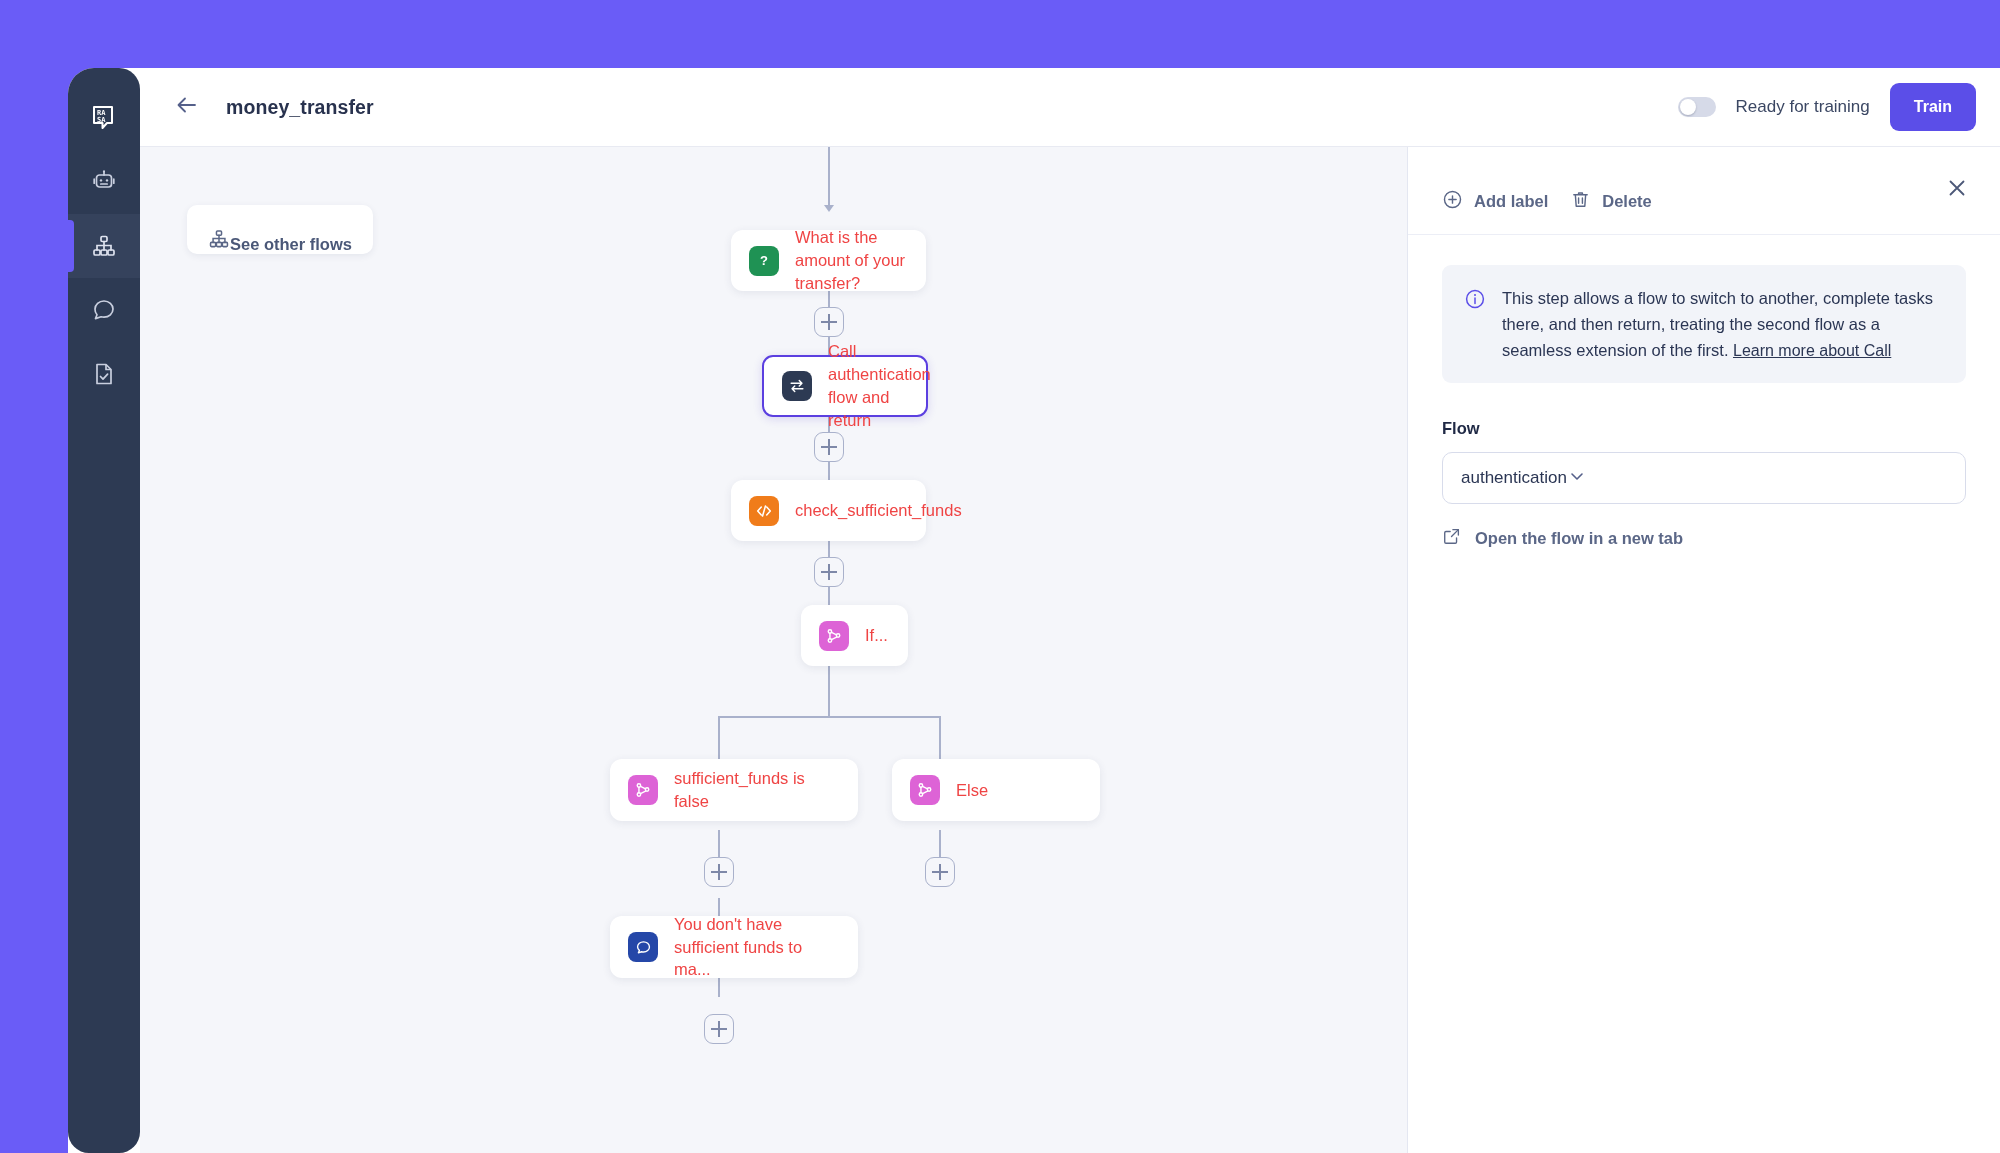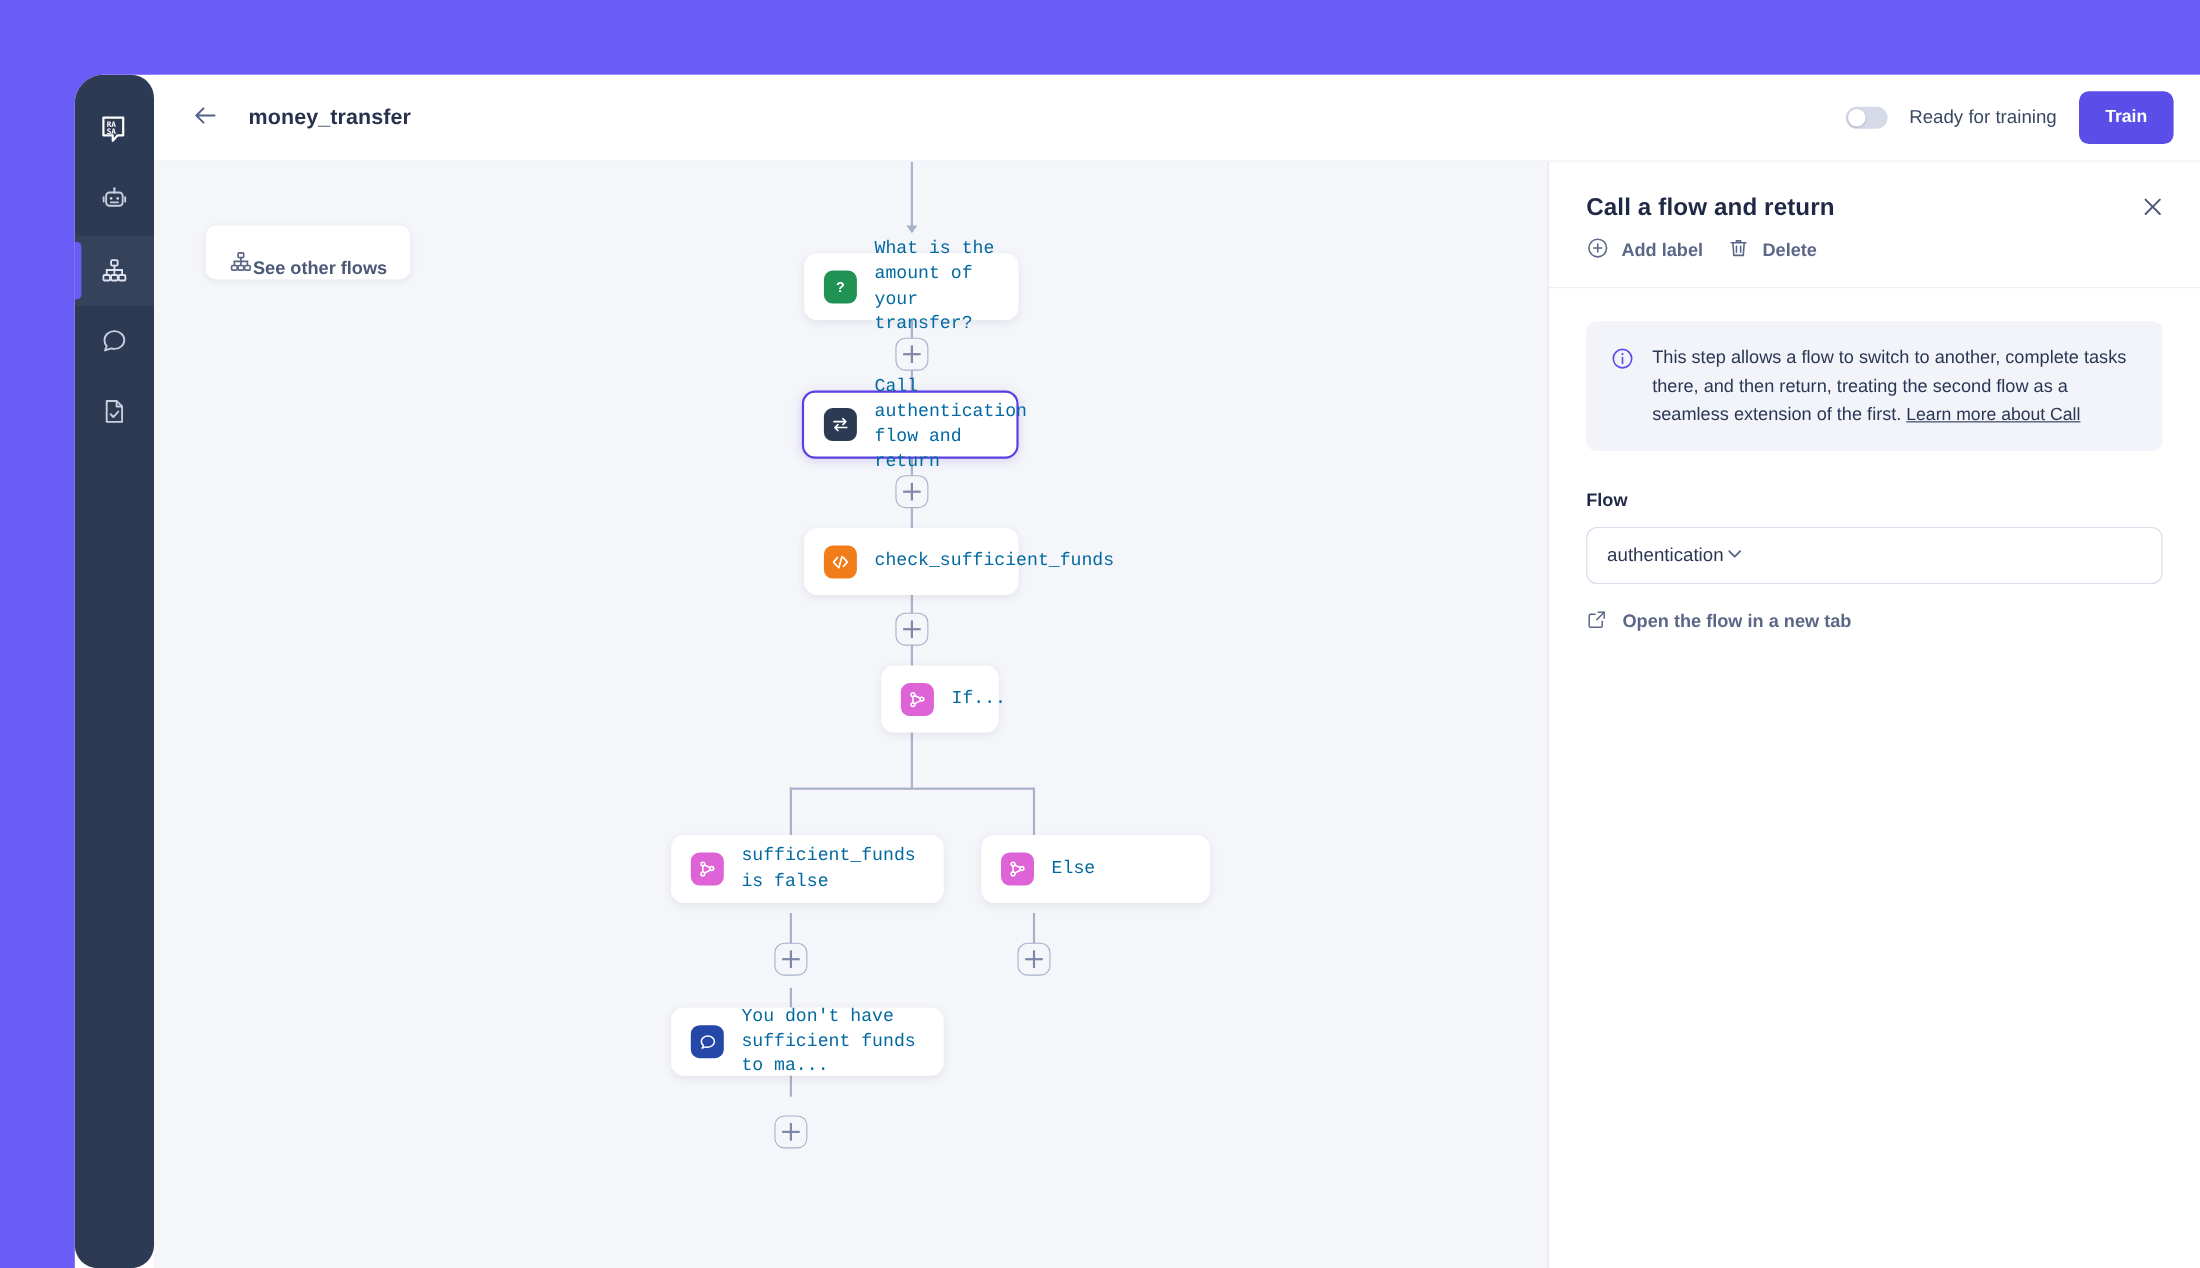"Call a flow and return" div { html: <div>Call a flow and return</div> -> none }
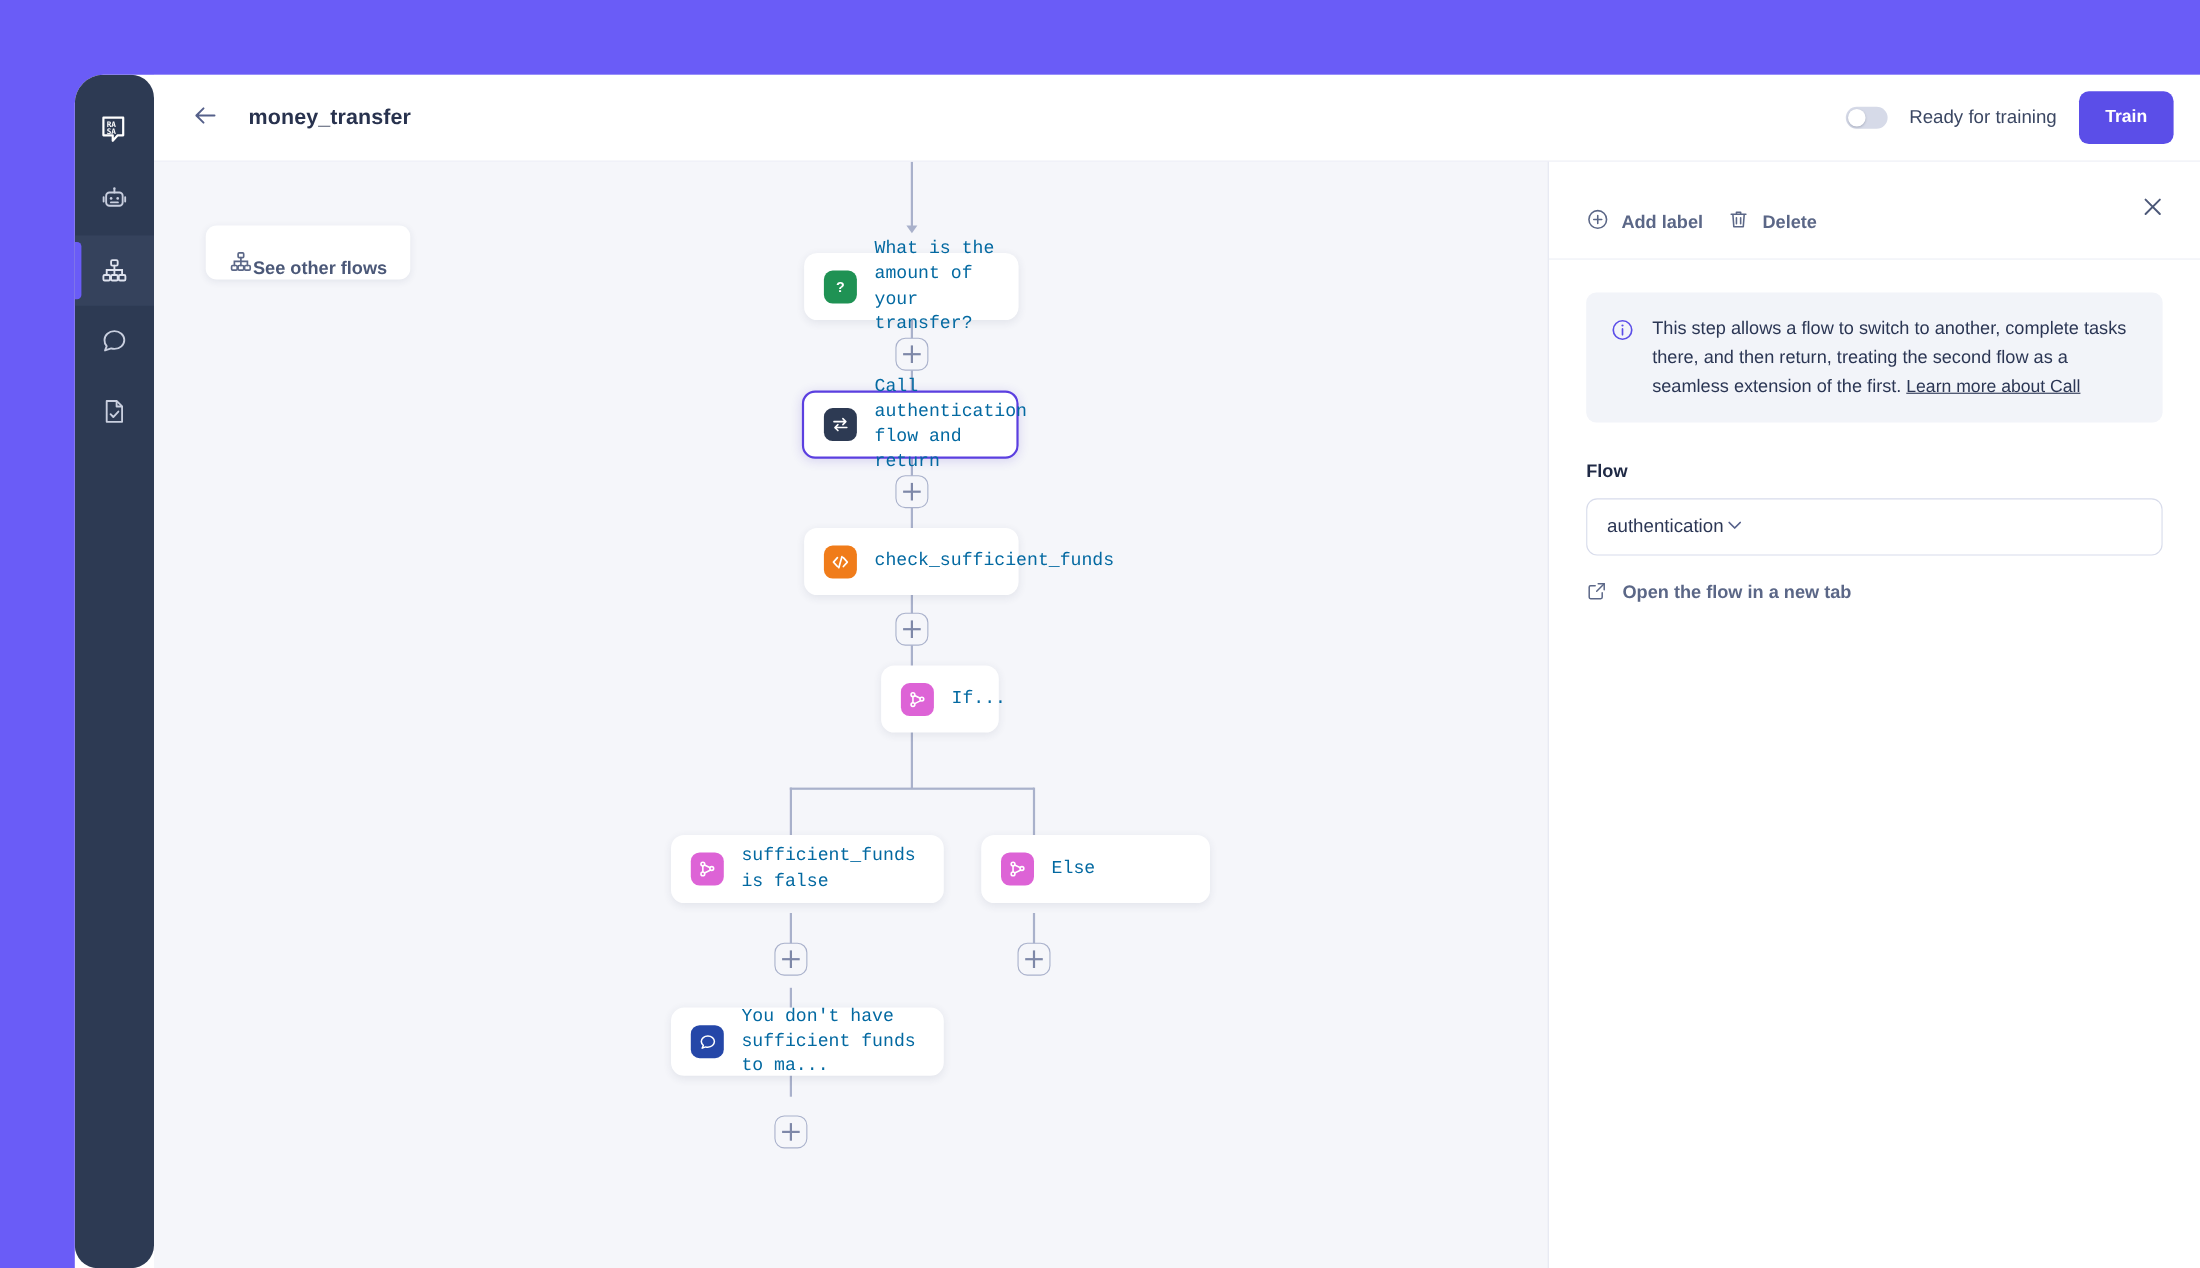"What is the amount of" .node .nlabel { color: #0369a1 -> #ef4444; font-family: Liberation Mono, monospace -> none }
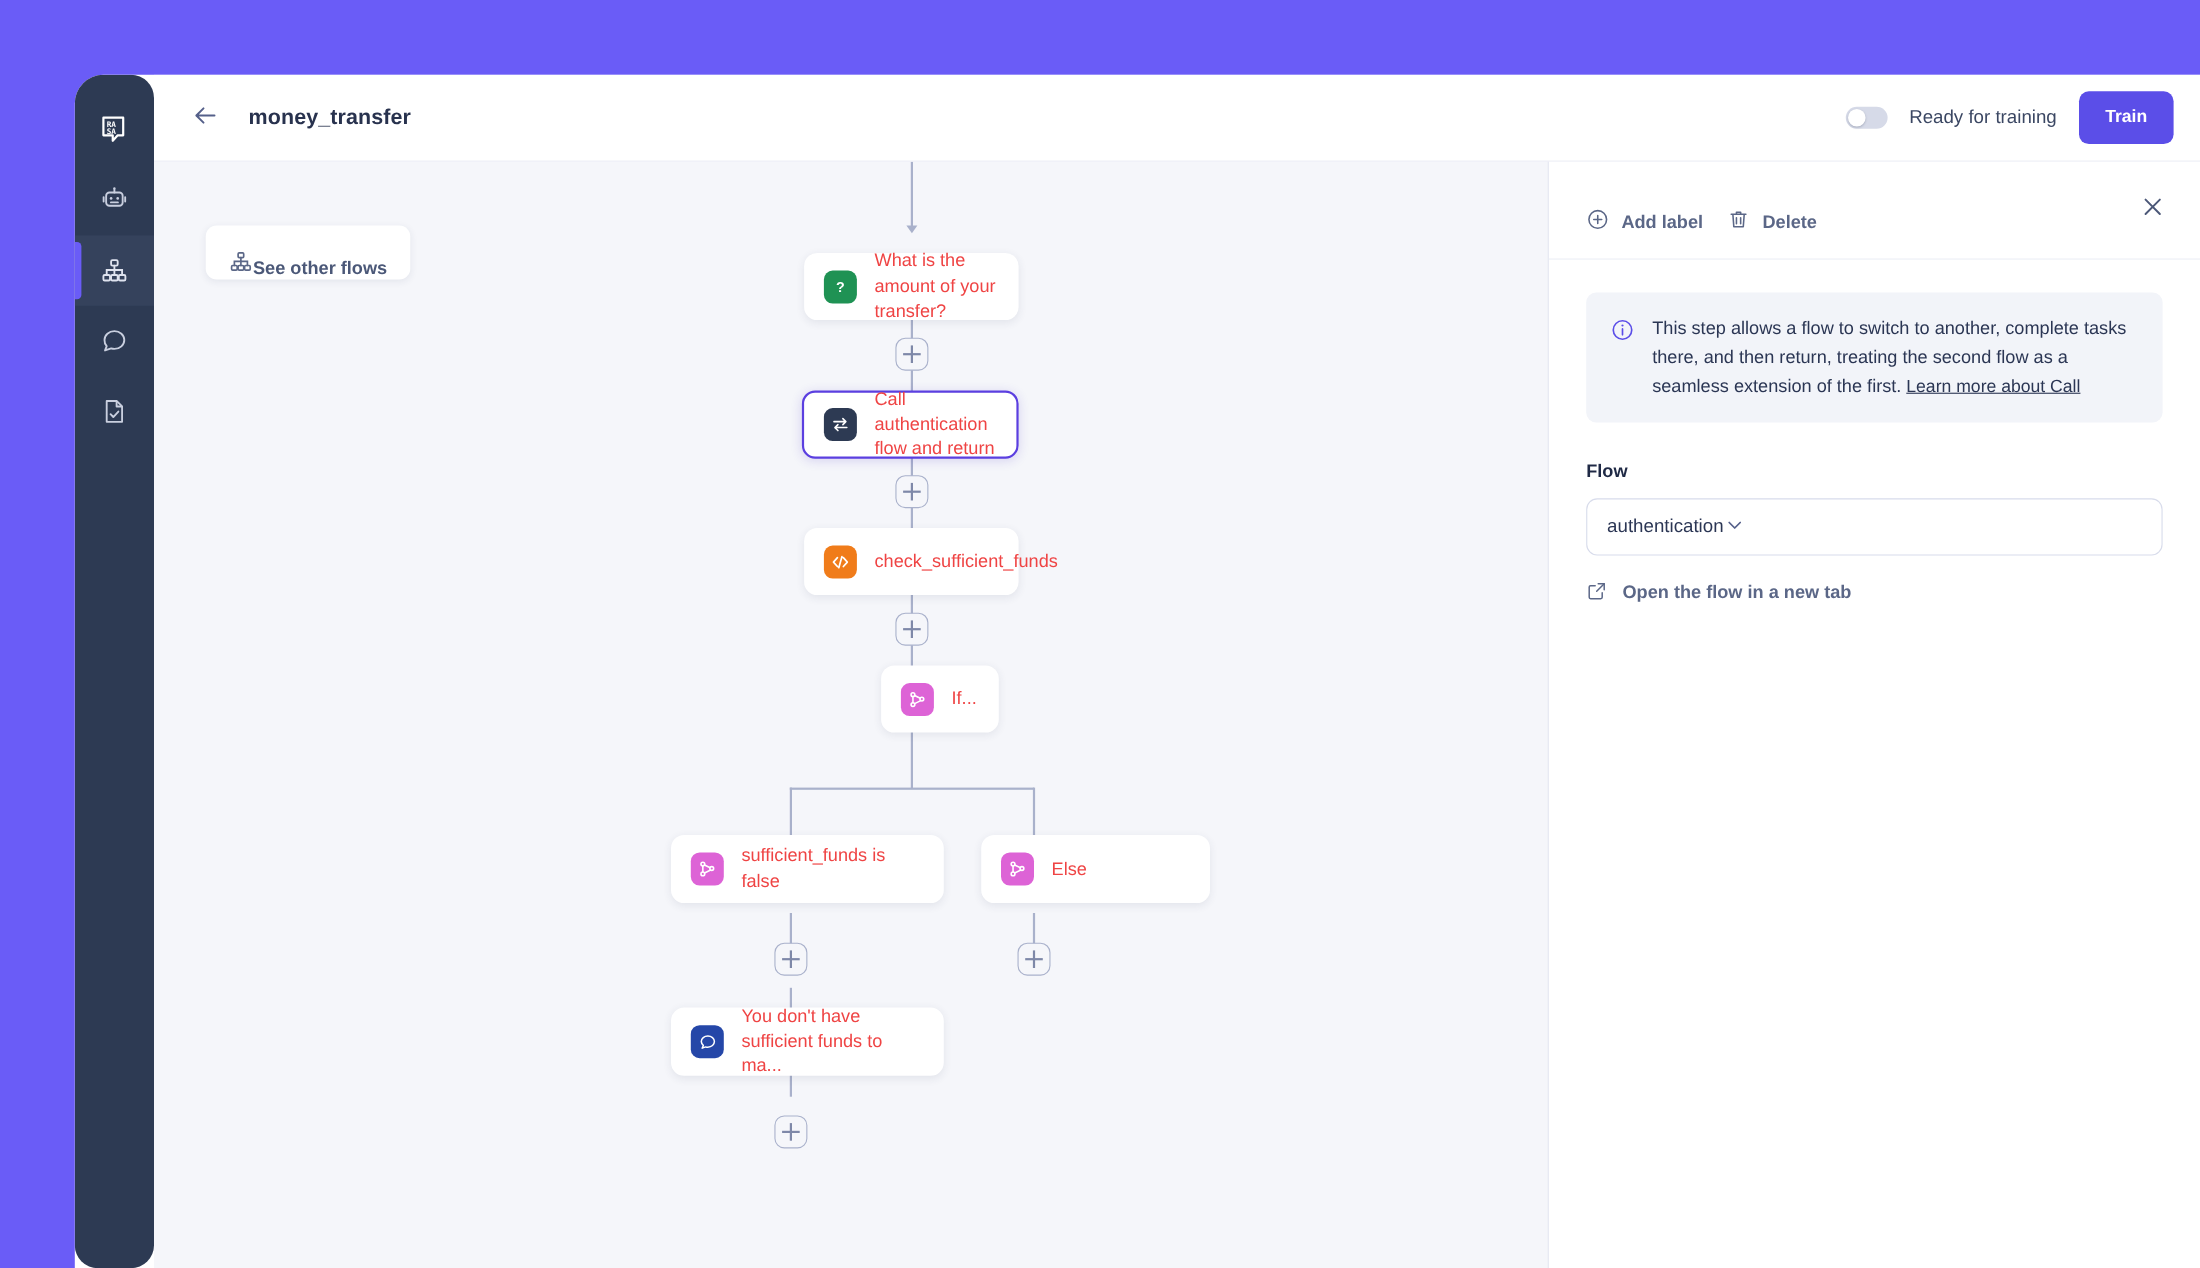"Call authentication flow and return" div.node { border-radius: none -> 11px; left: 589px -> 622px; width: 197px -> 166px }
